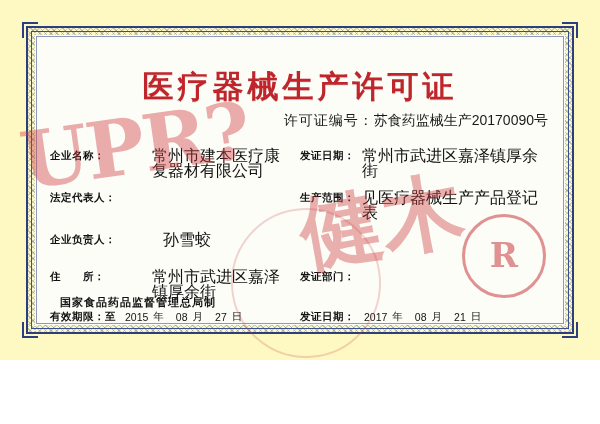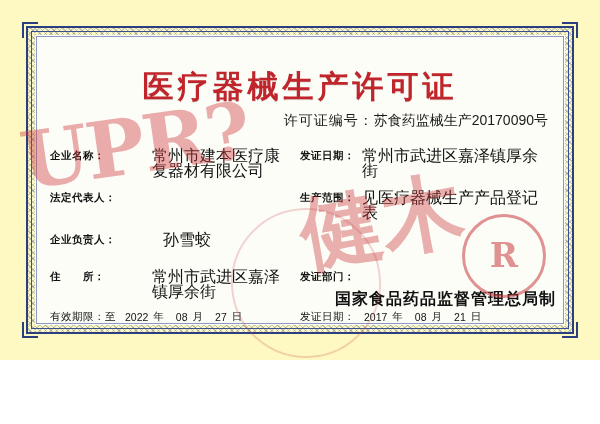"国家食品药品监督管理总局制" .footer { font-size: 16px -> 11px; text-align: right -> left }
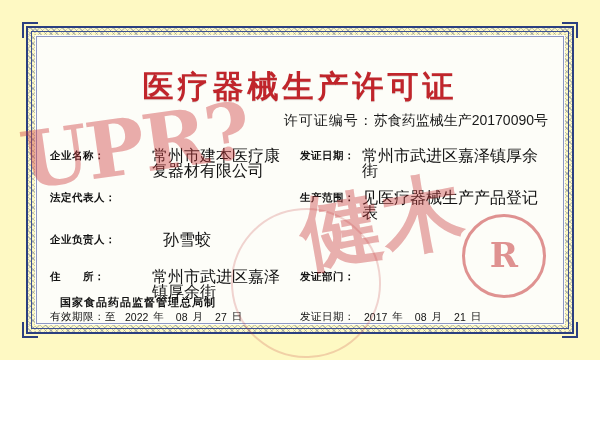"有效期限：至" .dlabel { font-weight: normal -> bold }
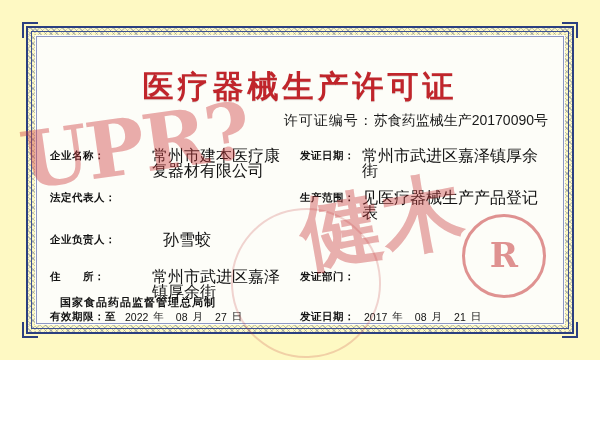"2022" span.dnum { text: 2022 -> 2015 }
